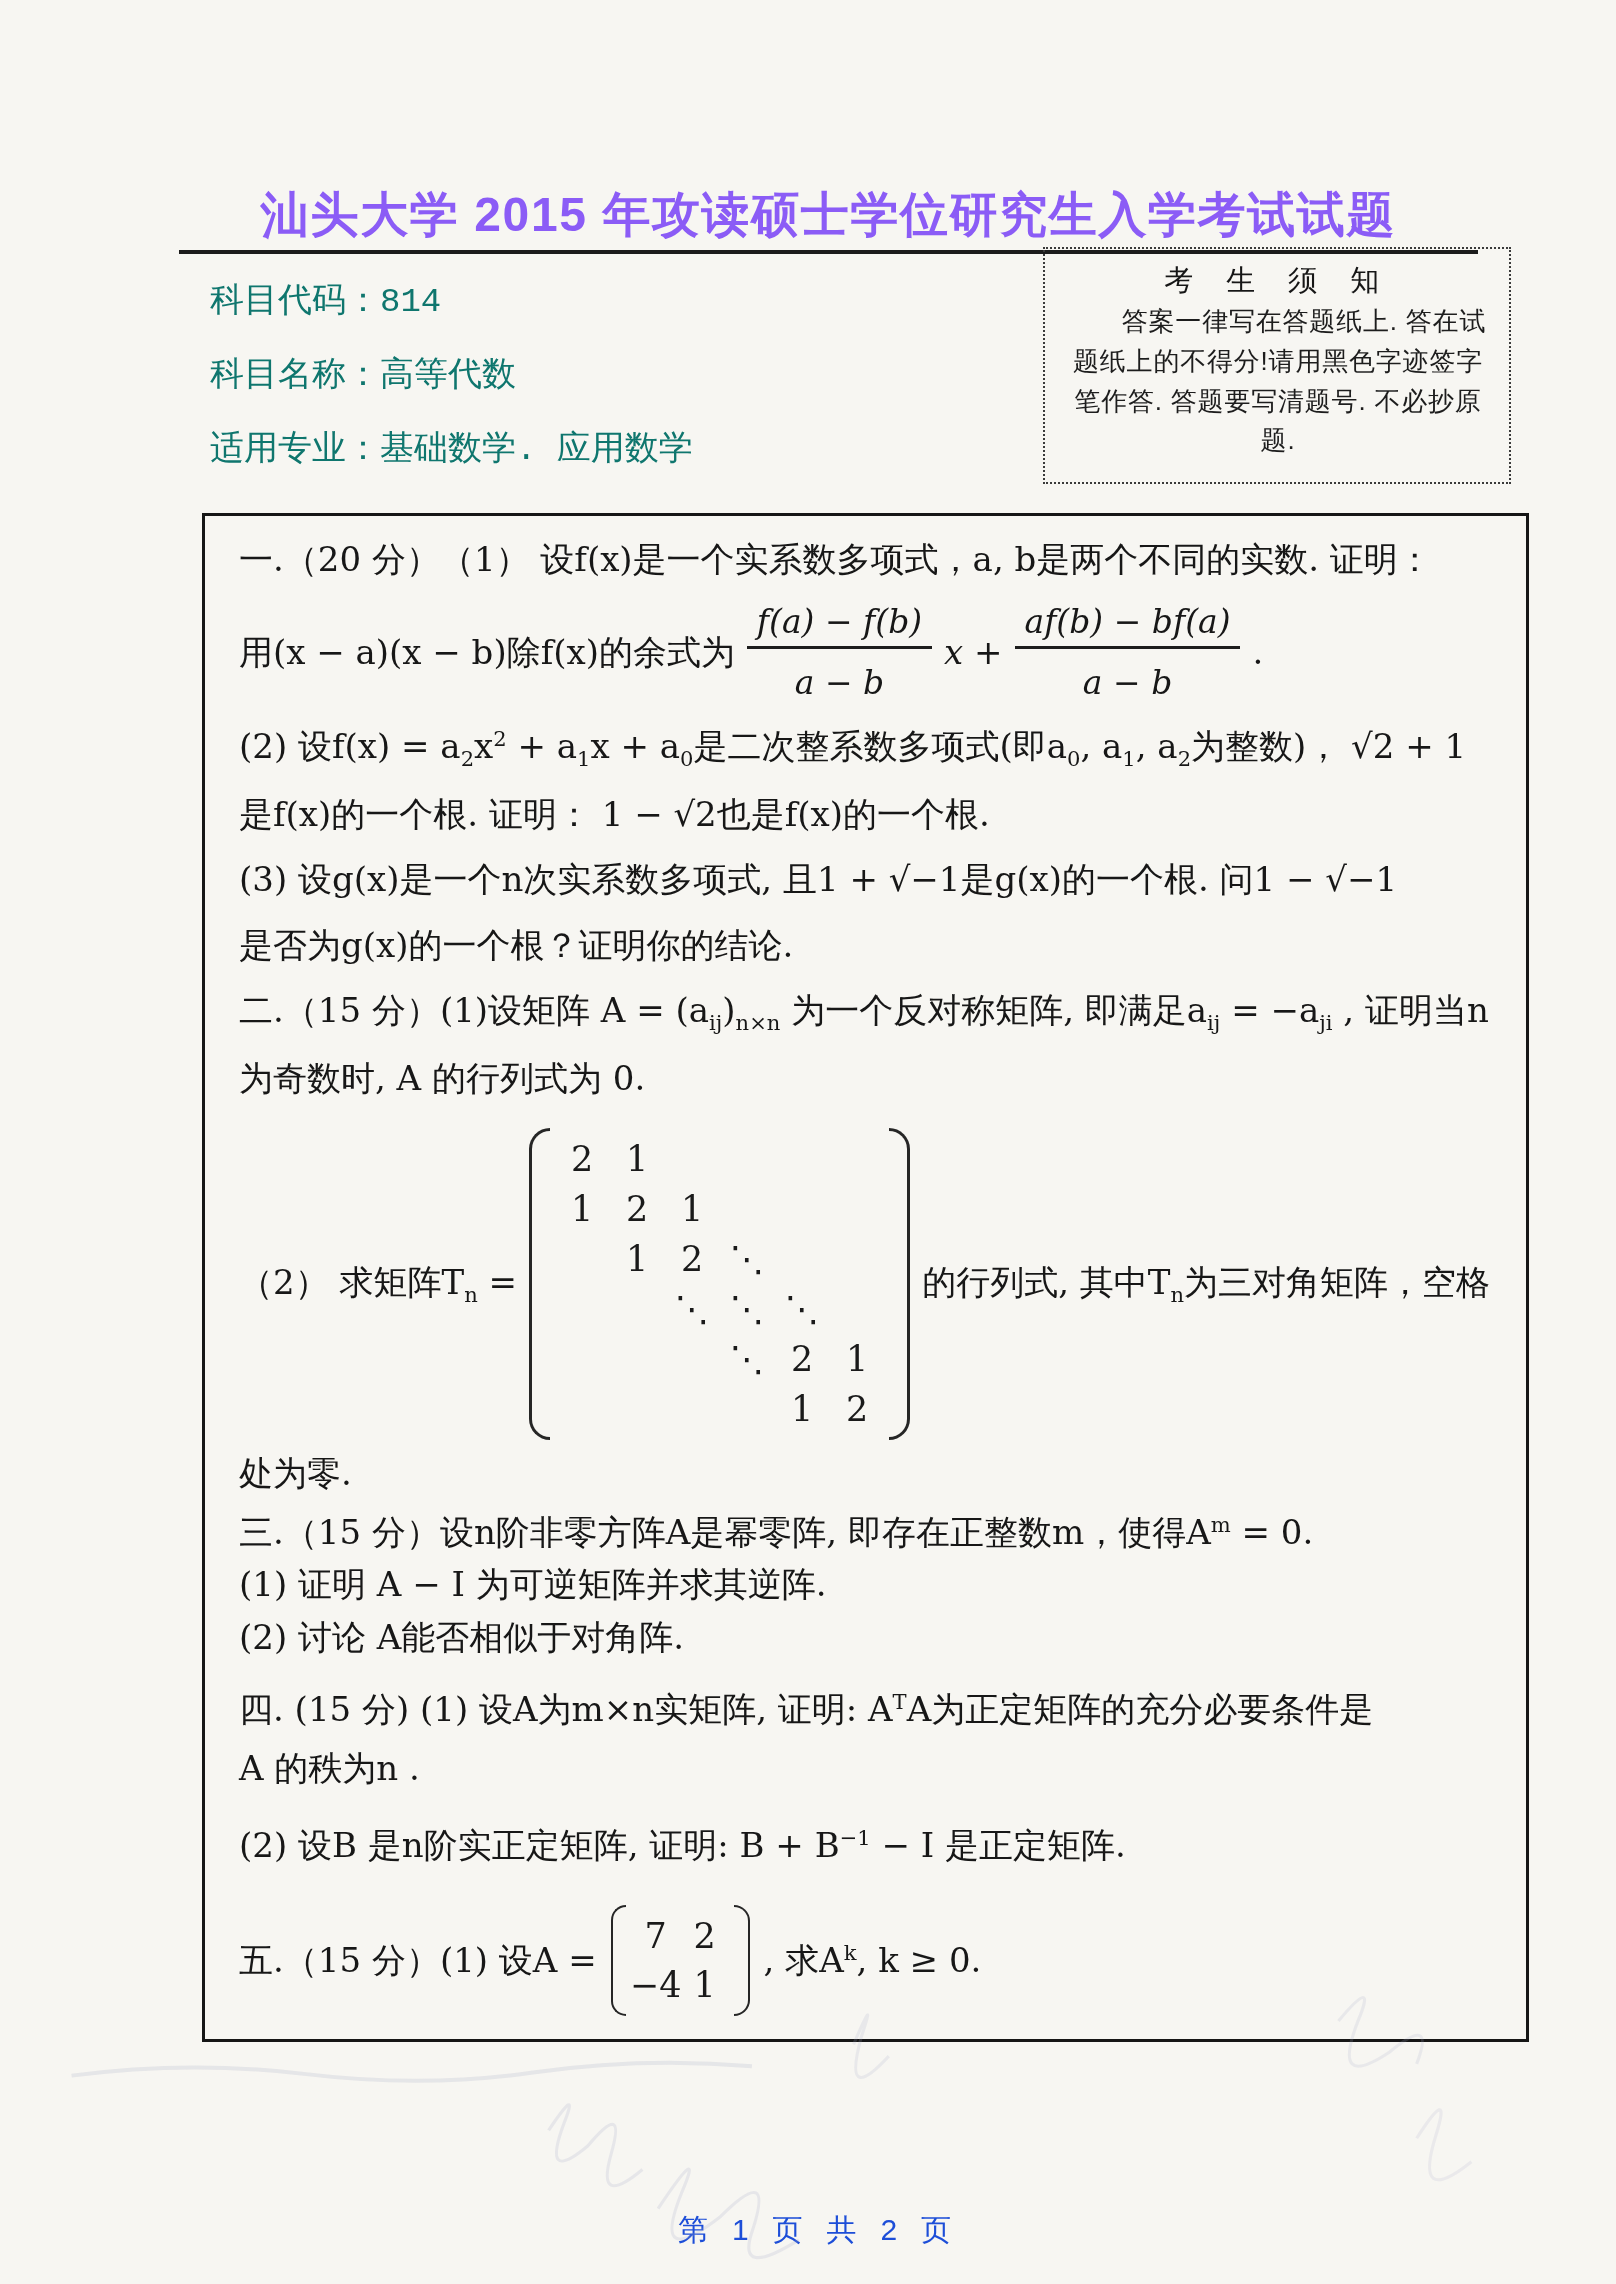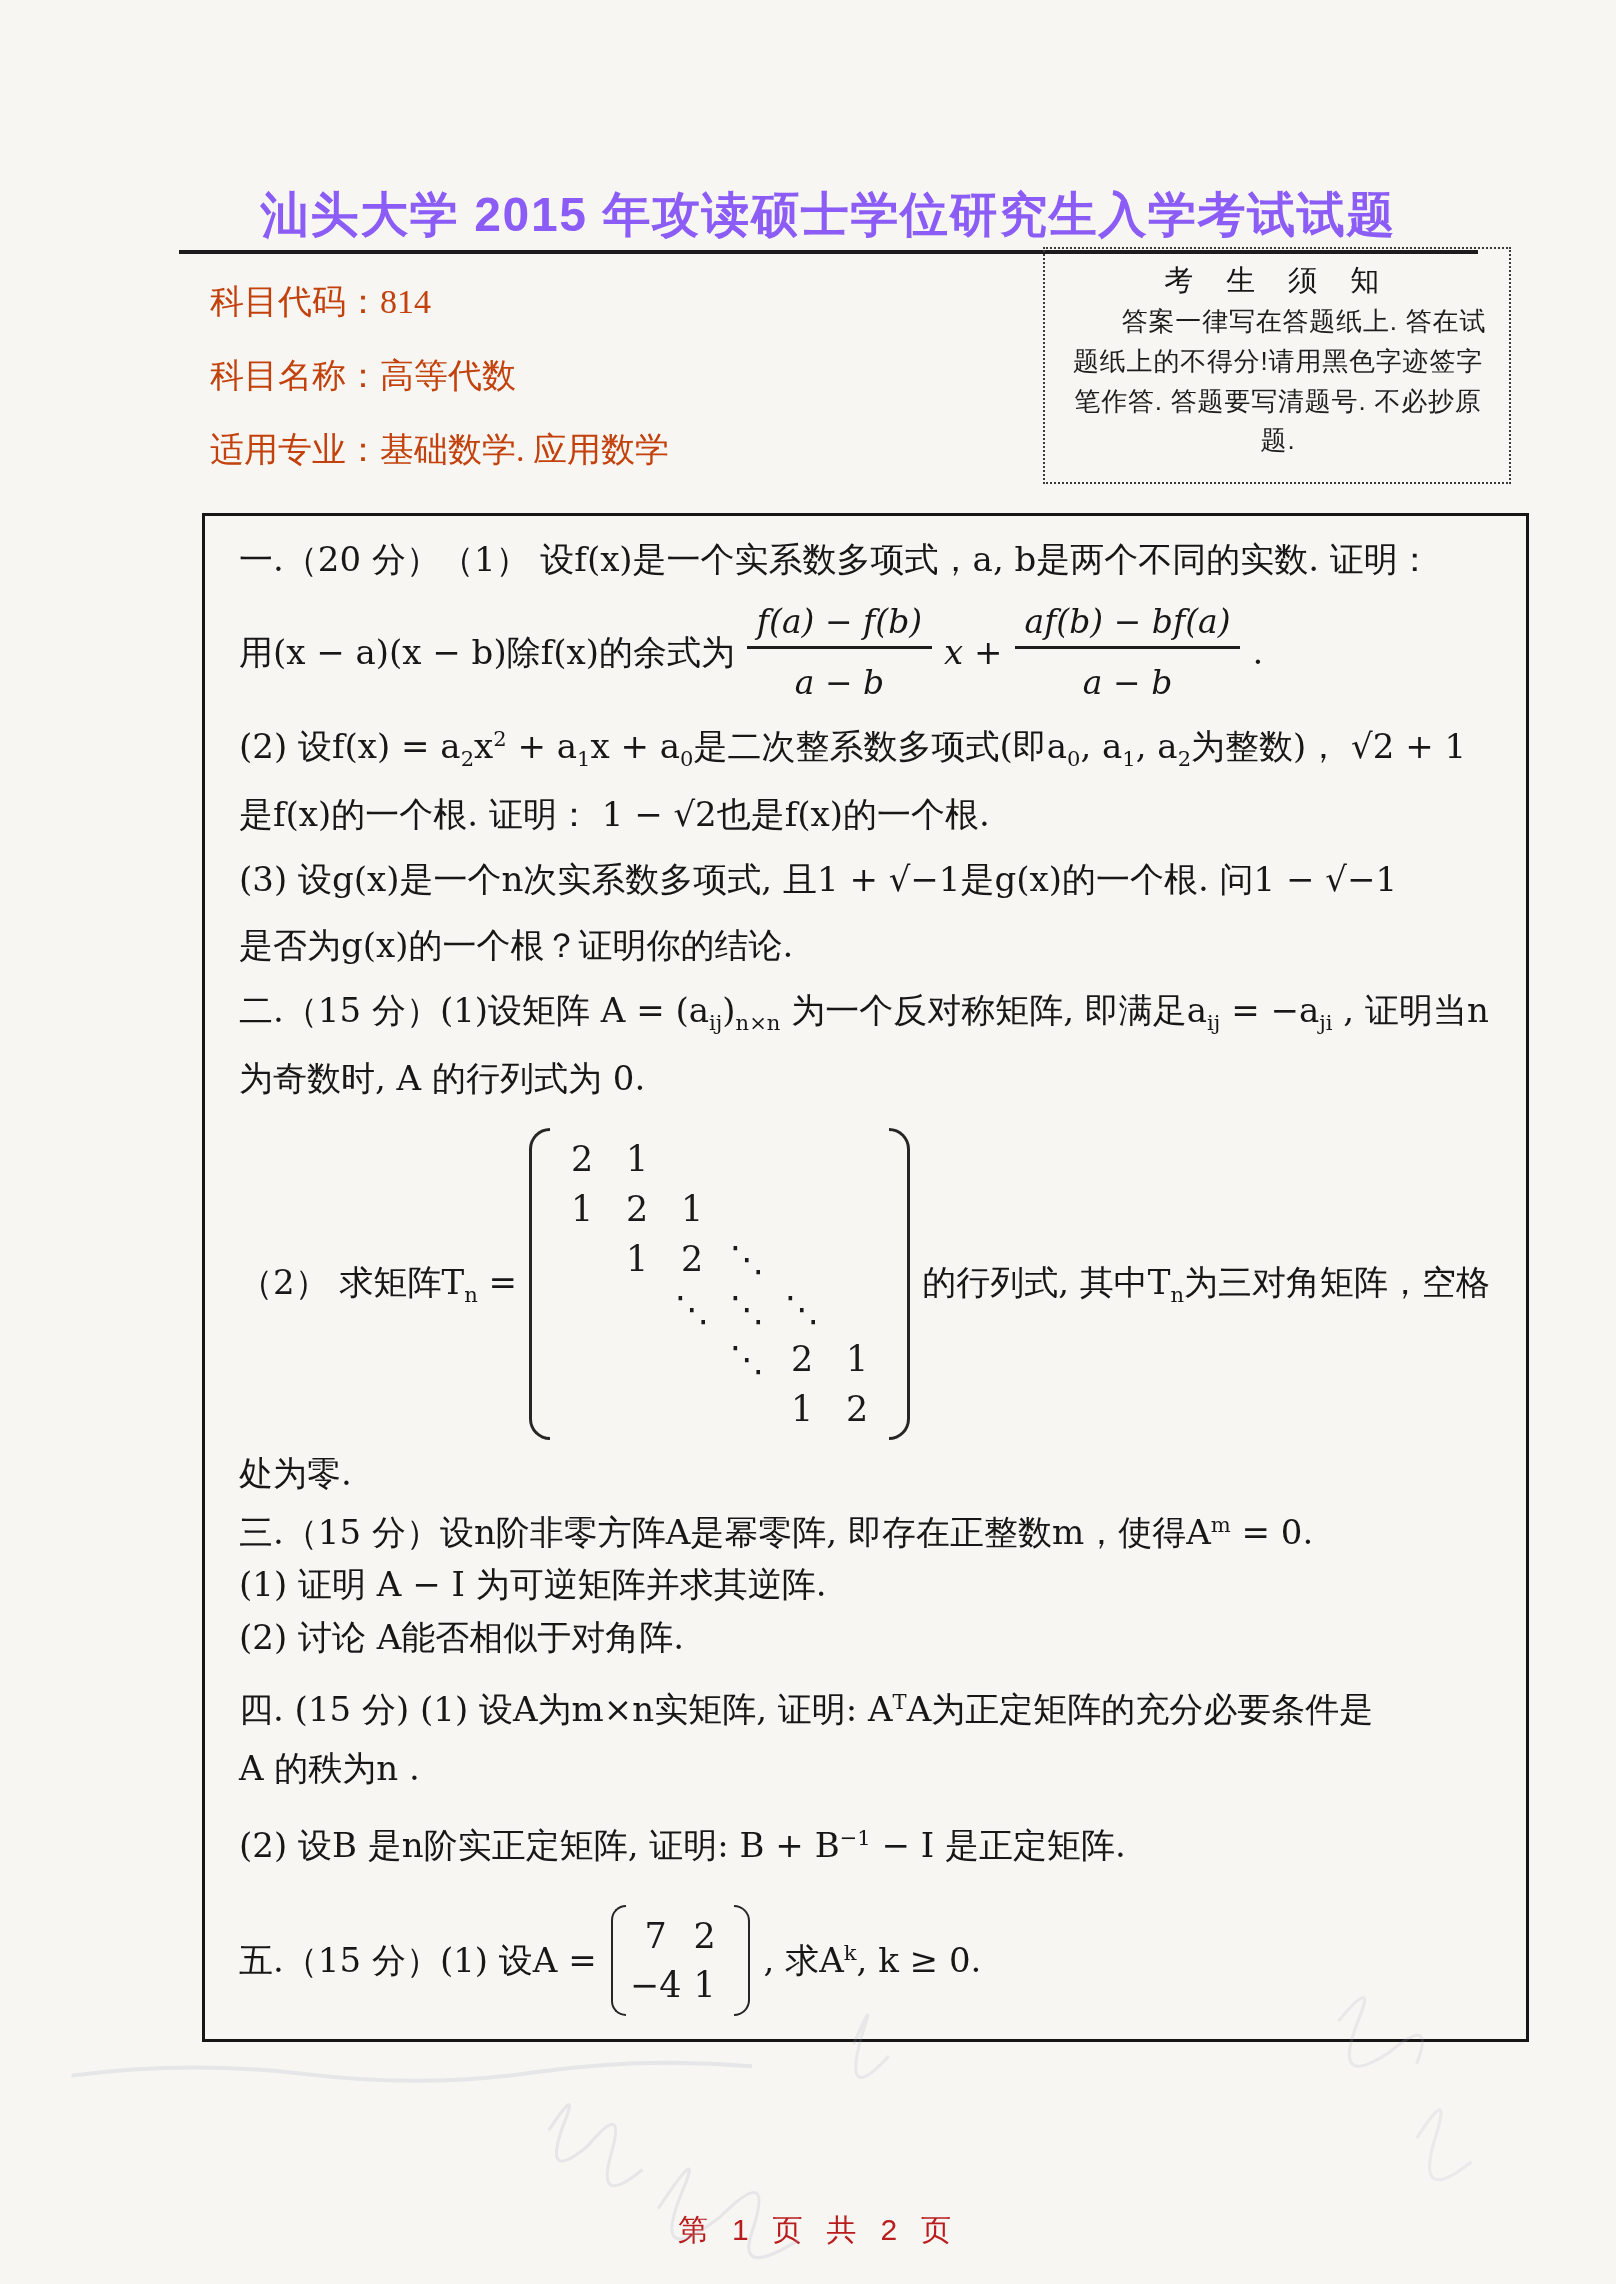"科目代码：814" .hdr { color: #c2410c -> #0f766e; font-family: Liberation Serif, serif -> Liberation Mono, monospace }
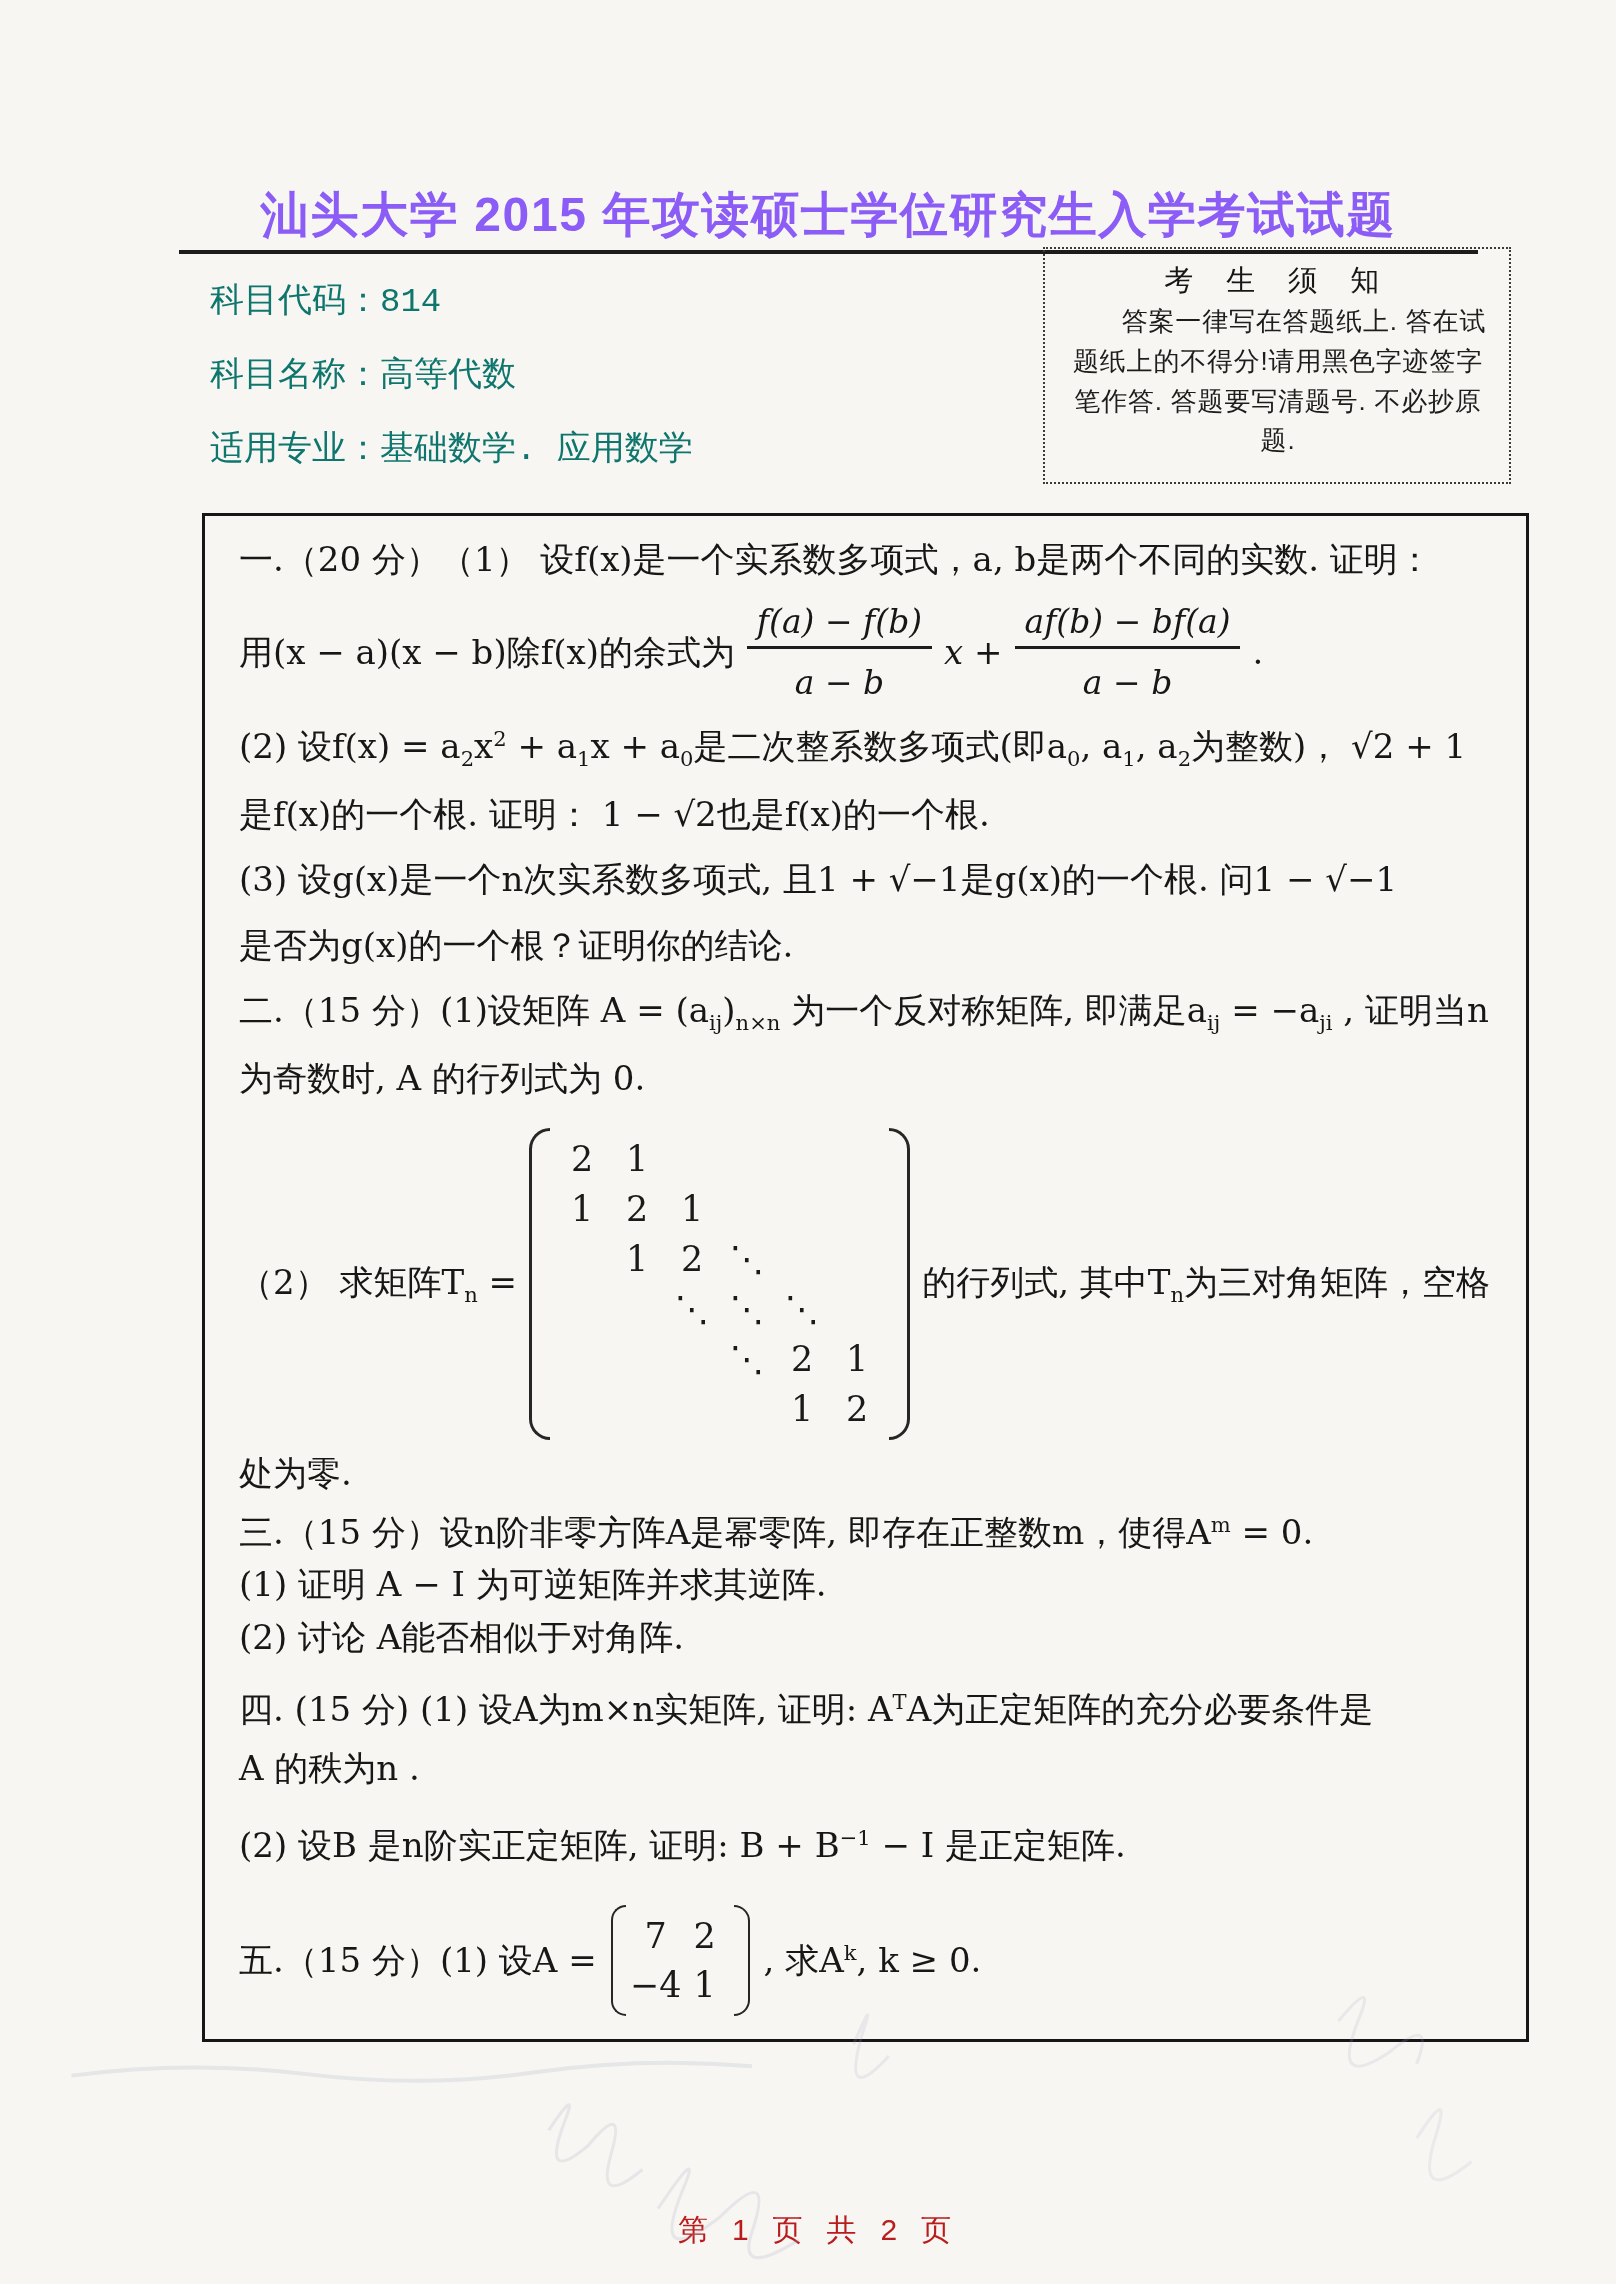"第 1 页 共 2" .footer { color: #b91c1c -> #1d4ed8 }
